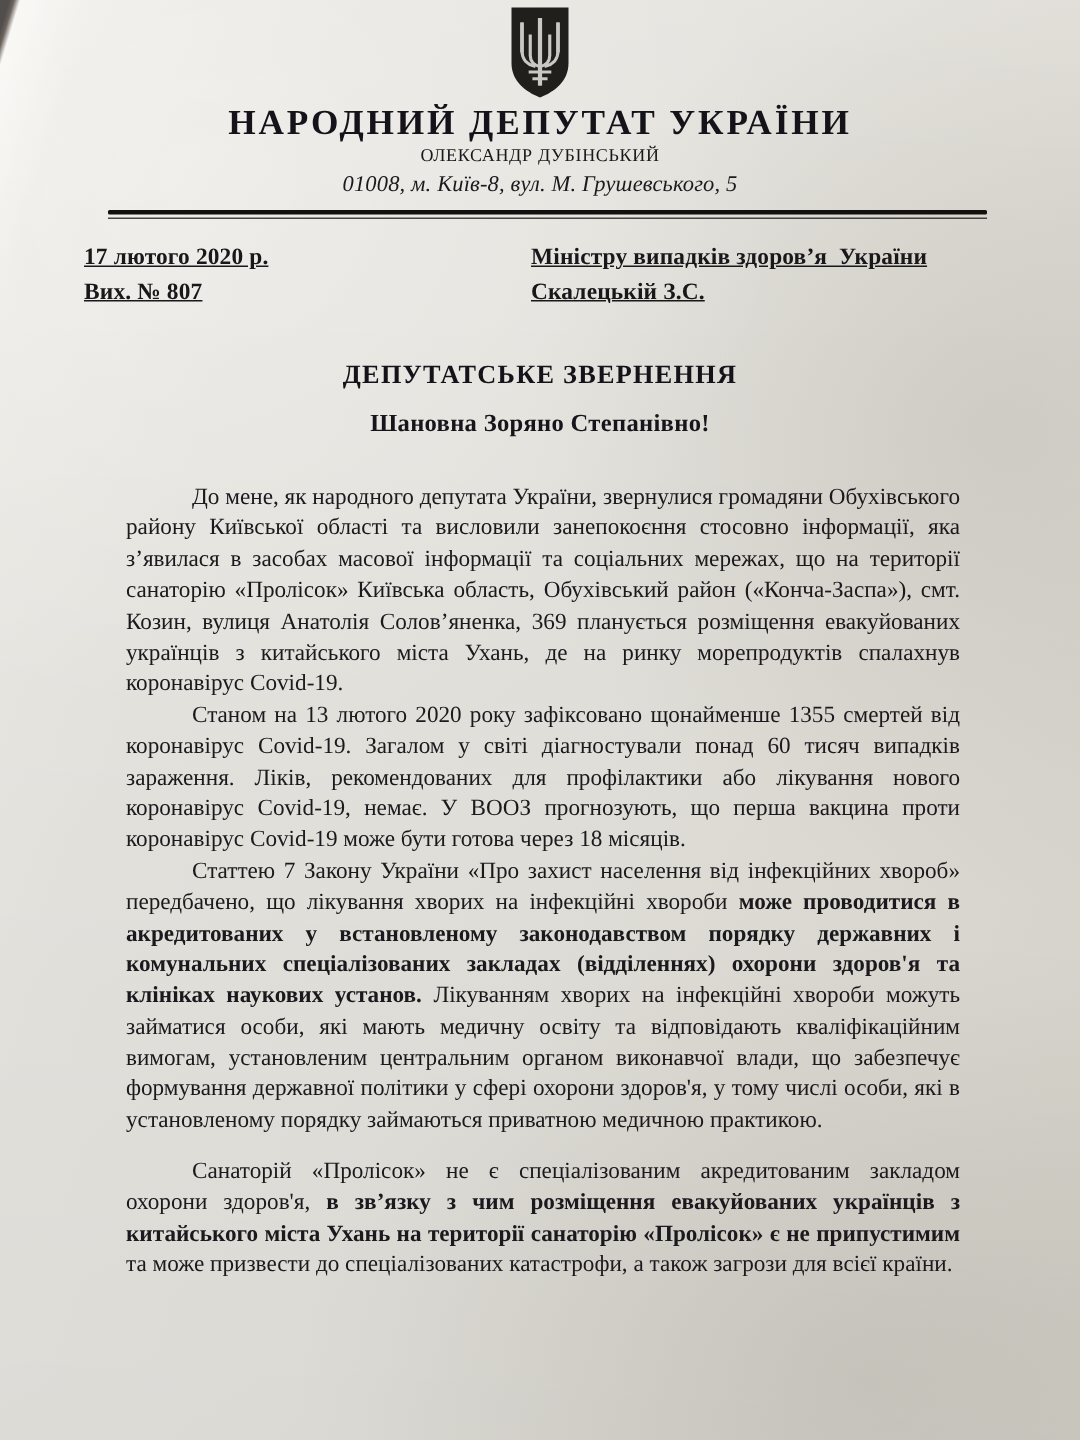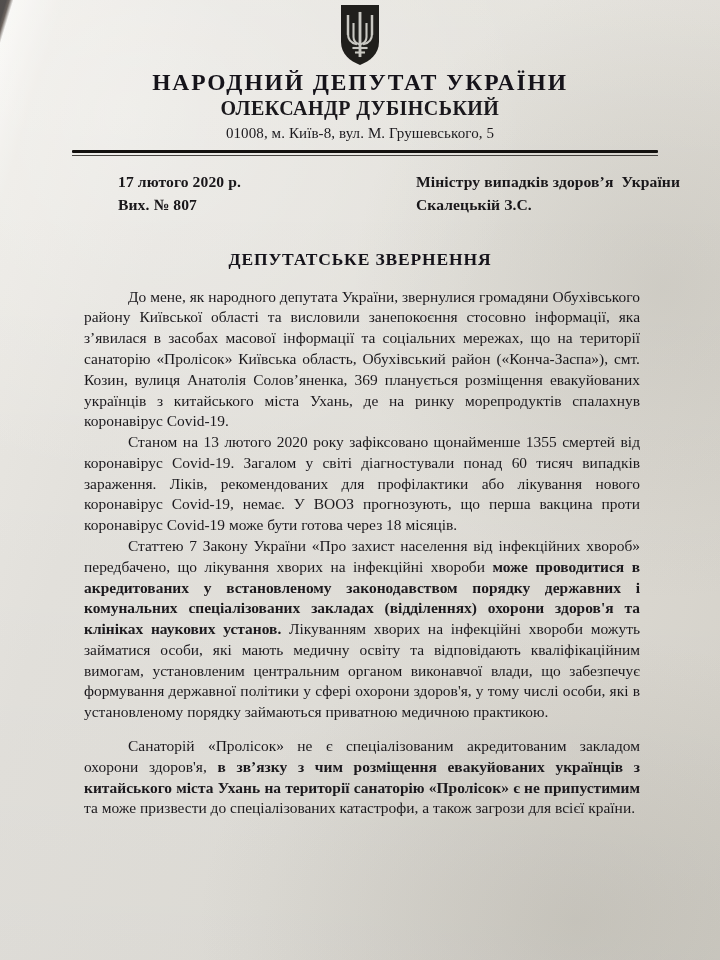"ОЛЕКСАНДР ДУБІНСЬКИЙ" .org-person { font-size: 20px -> 12px; font-weight: bold -> normal }
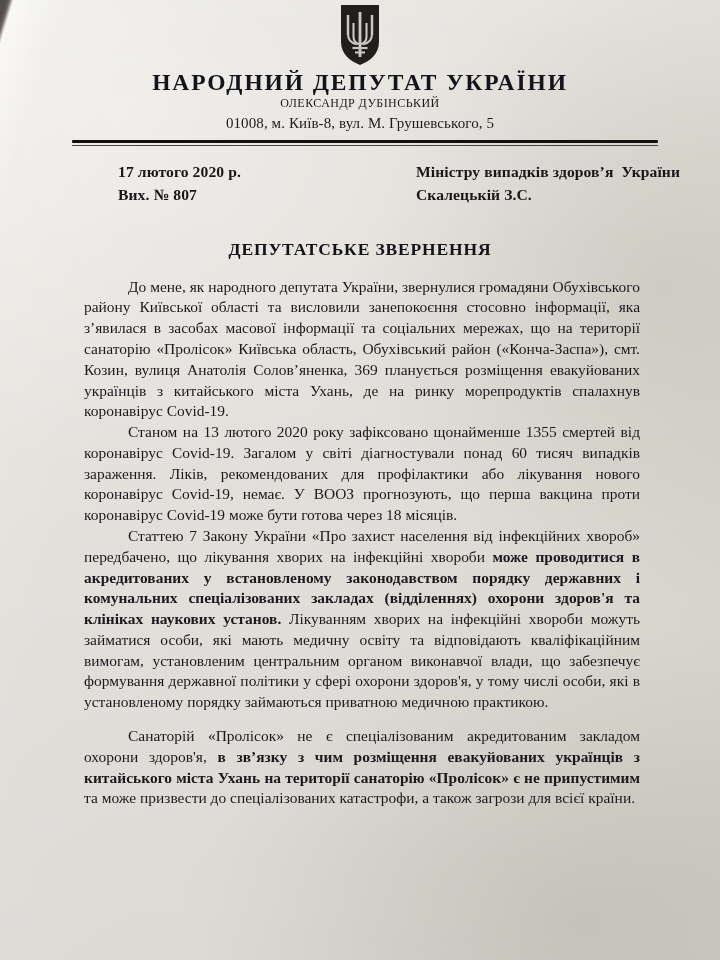"01008, м. Київ-8, вул. М." .org-address { font-style: none -> italic }
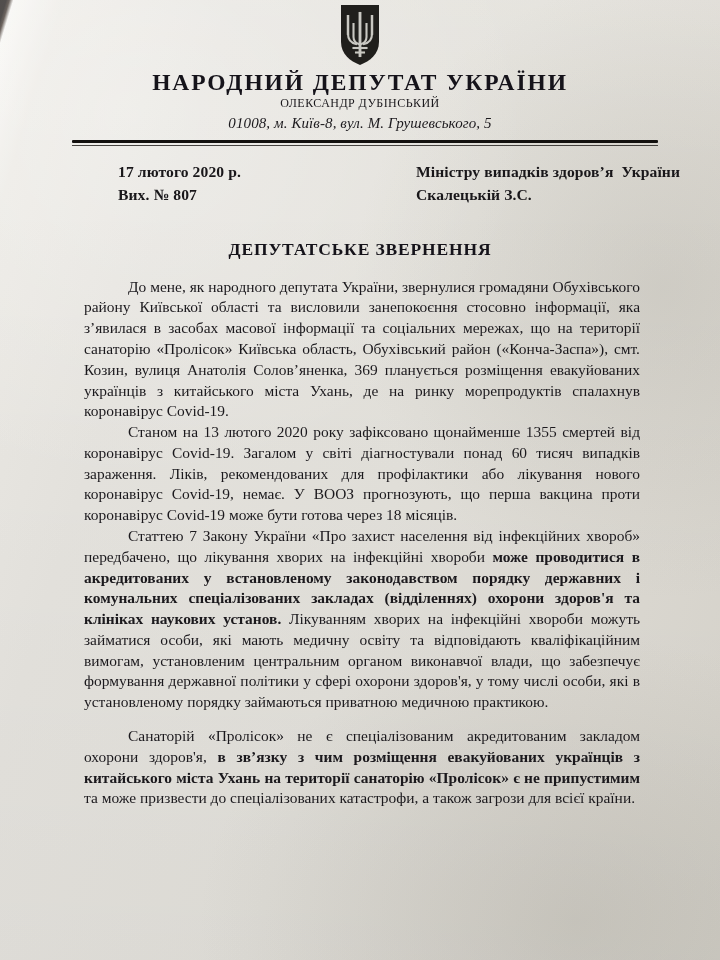"17 лютого 2020 р." .meta-row { padding: 0 40px 0 118px -> 0 40px 0 56px; text-decoration: none -> underline }
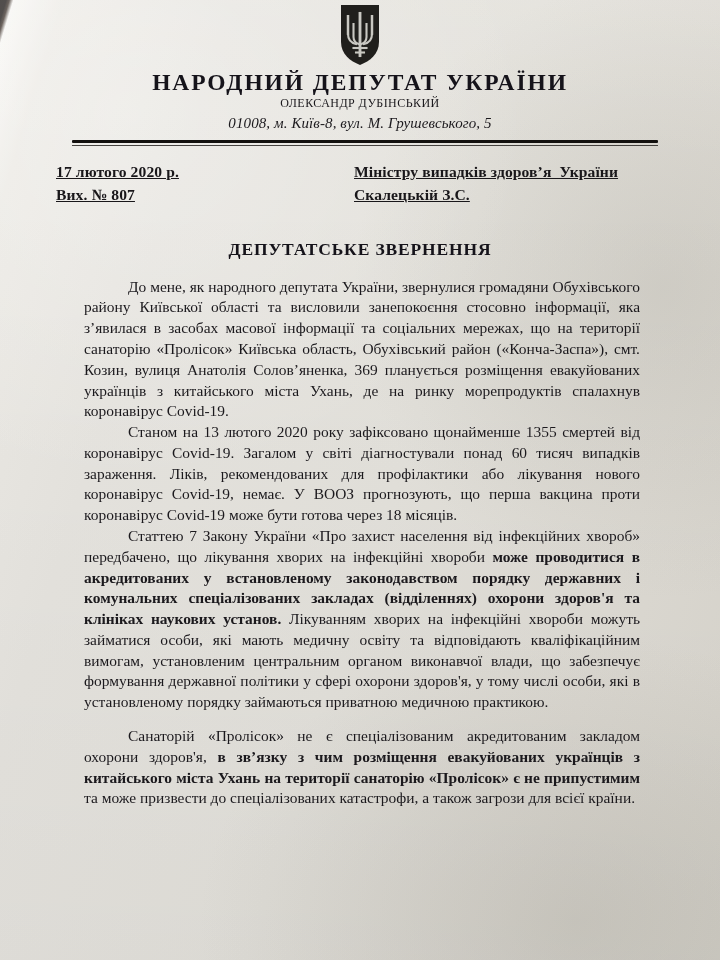"Шановна Зоряно Степанівно!" div.doc-salutation { html: none -> <div>Шановна Зоряно Степанівно!</div> }
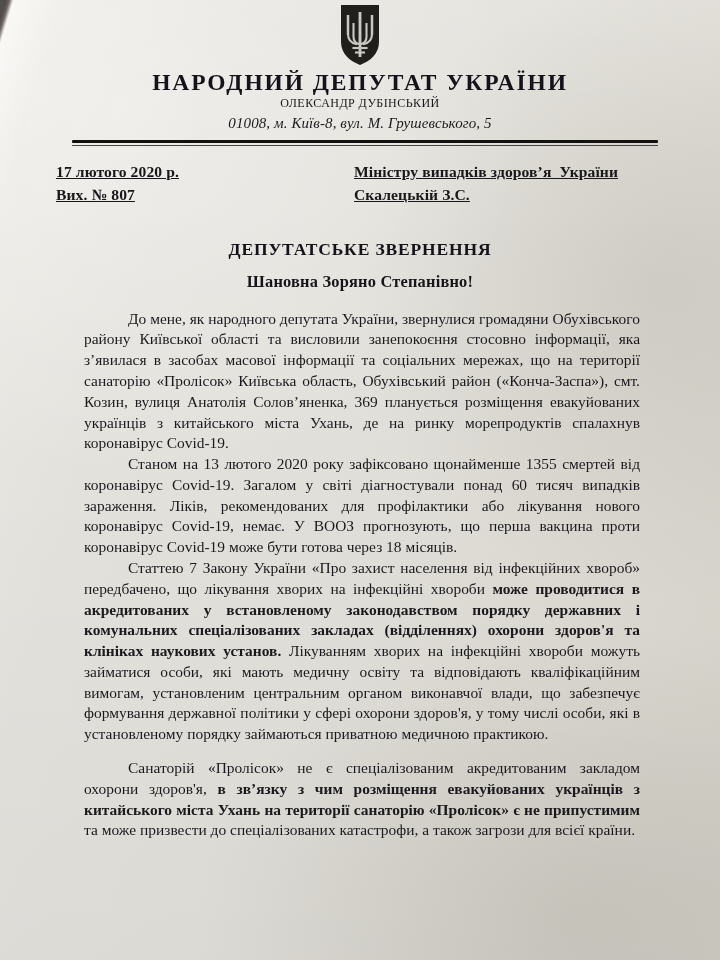"До мене, як народного депутата" .body-block { margin-top: 17px -> 30px }
